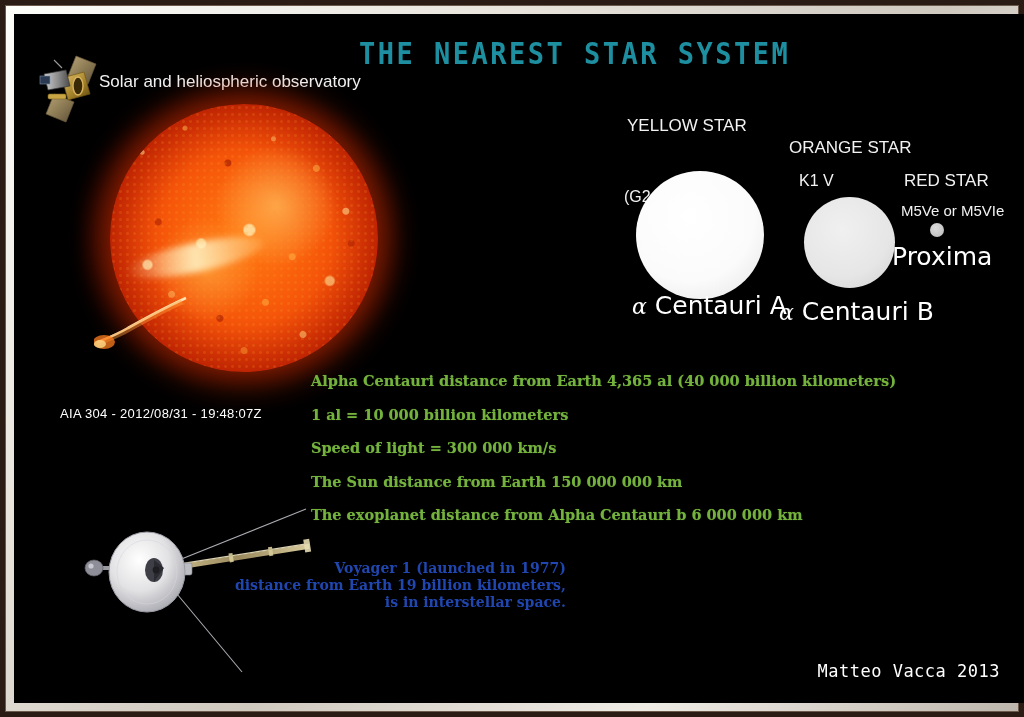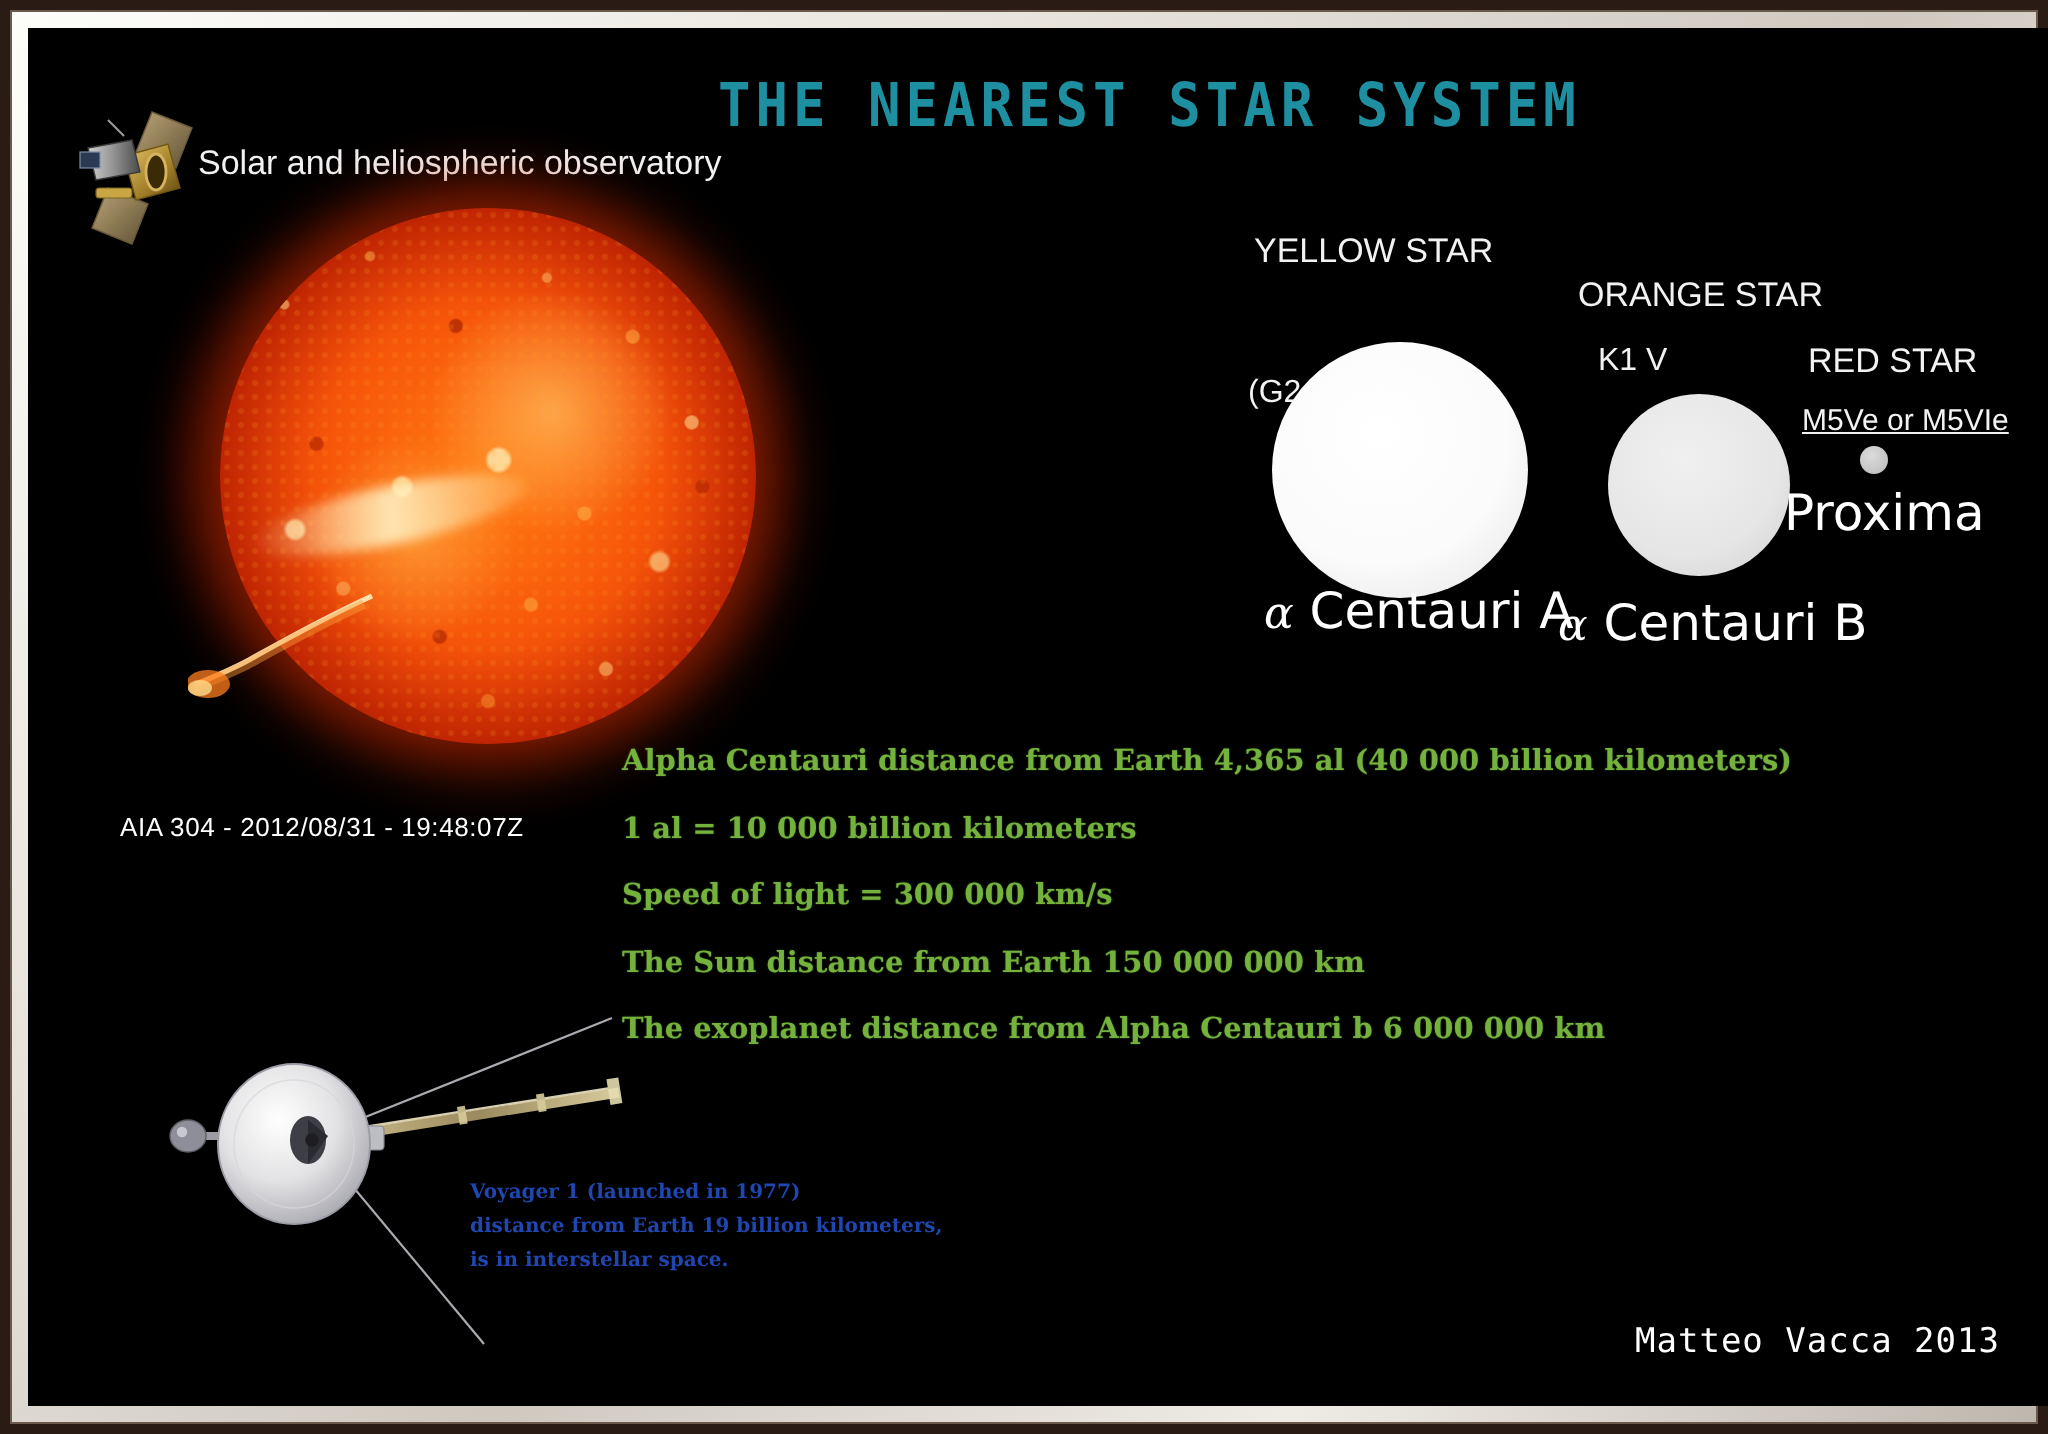"M5Ve or M5VIe" .lbl.sm { text-decoration: underline -> none }
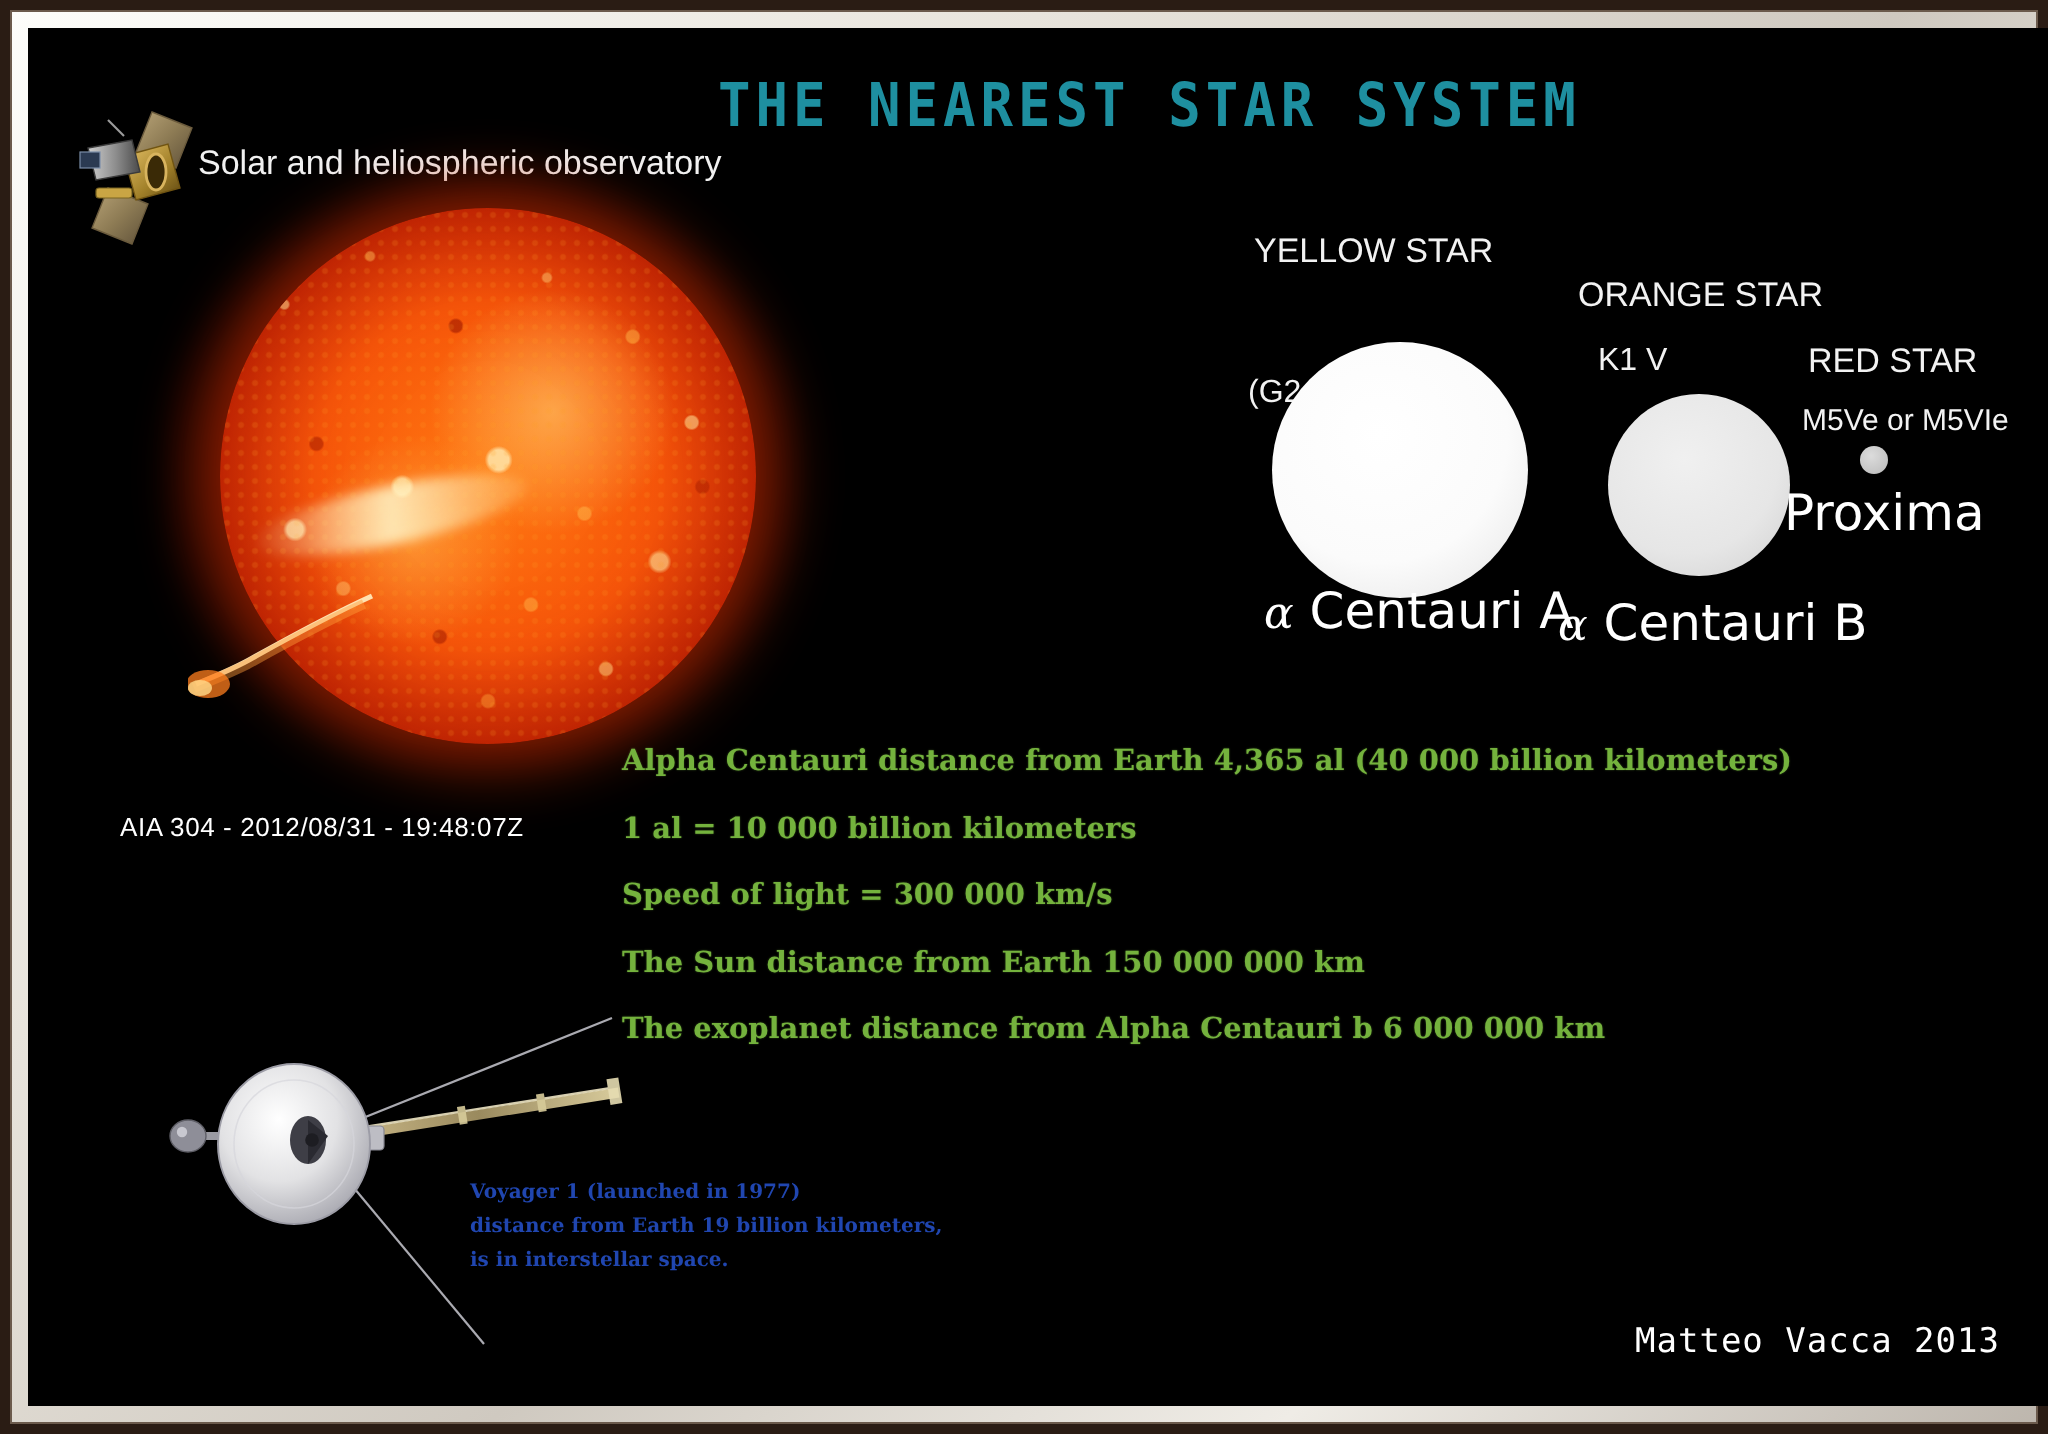"Voyager 1 (launched in 1977)" .voy-text { font-size: 10px -> 14px; text-align: none -> right; top: 574px -> 546px }
